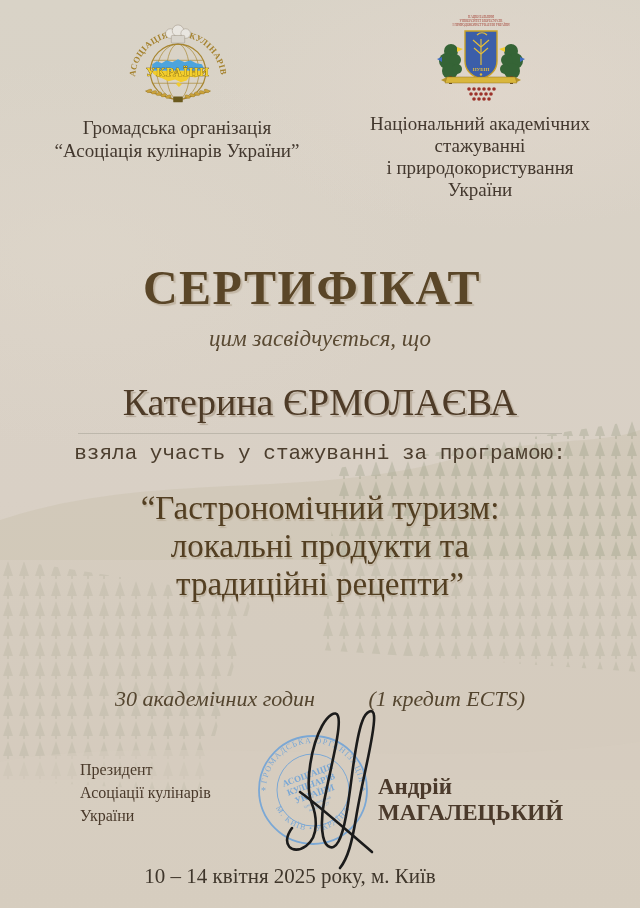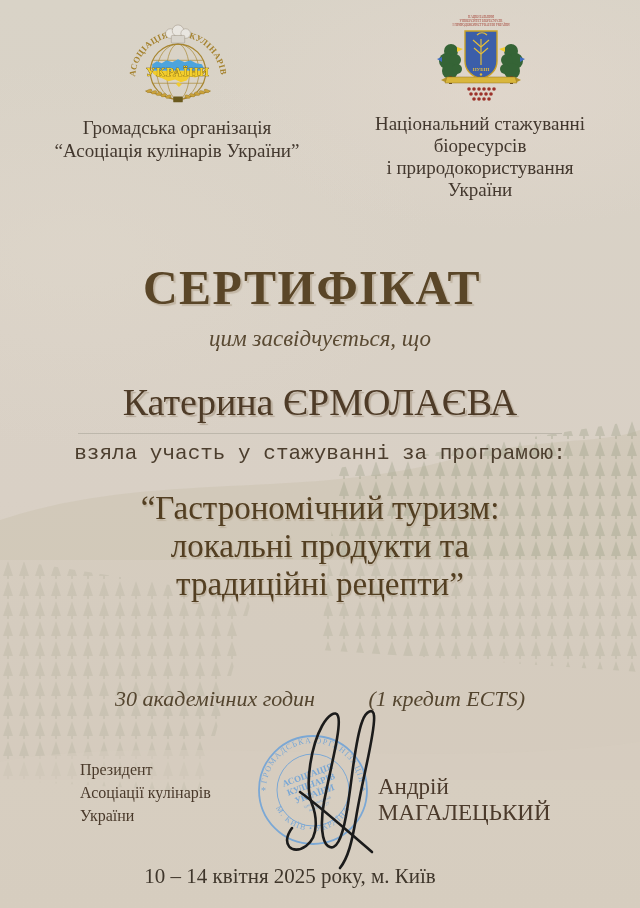"Національний стажуванні" div { text: стажуванні -> академічних }
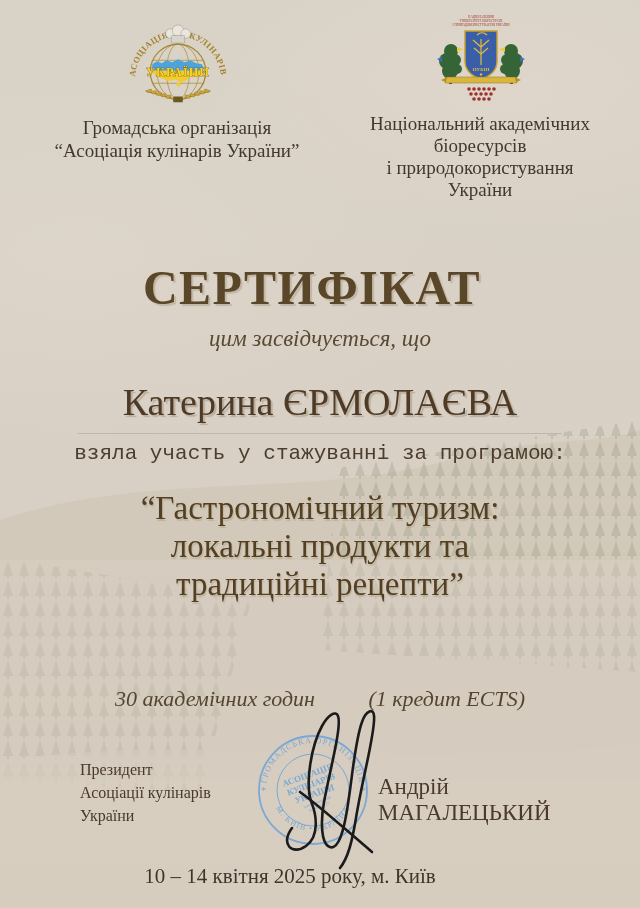"біоресурсів" div { text: біоресурсів -> стажуванні }
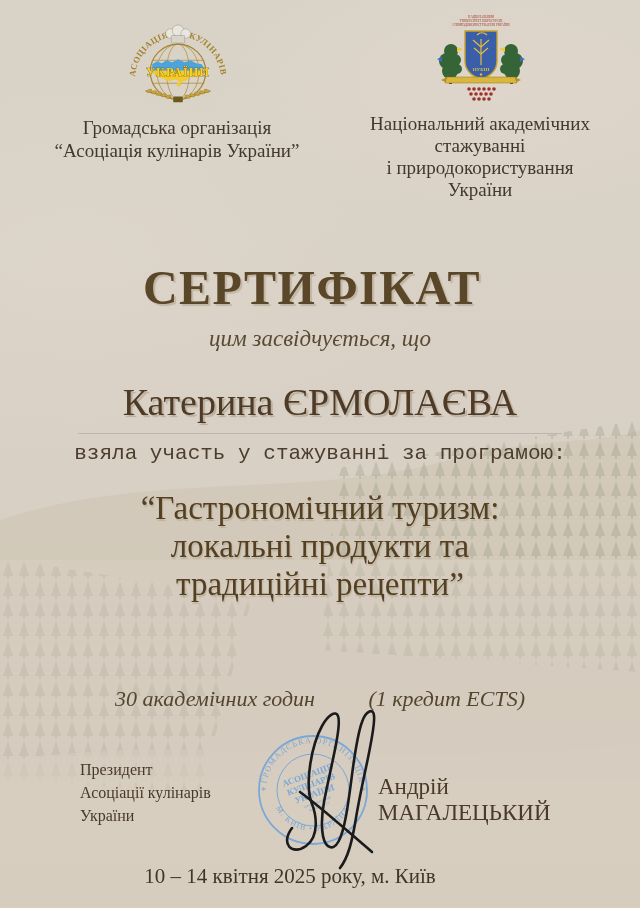"Андрій МАГАЛЕЦЬКИЙ" .signer { font-weight: none -> bold }
